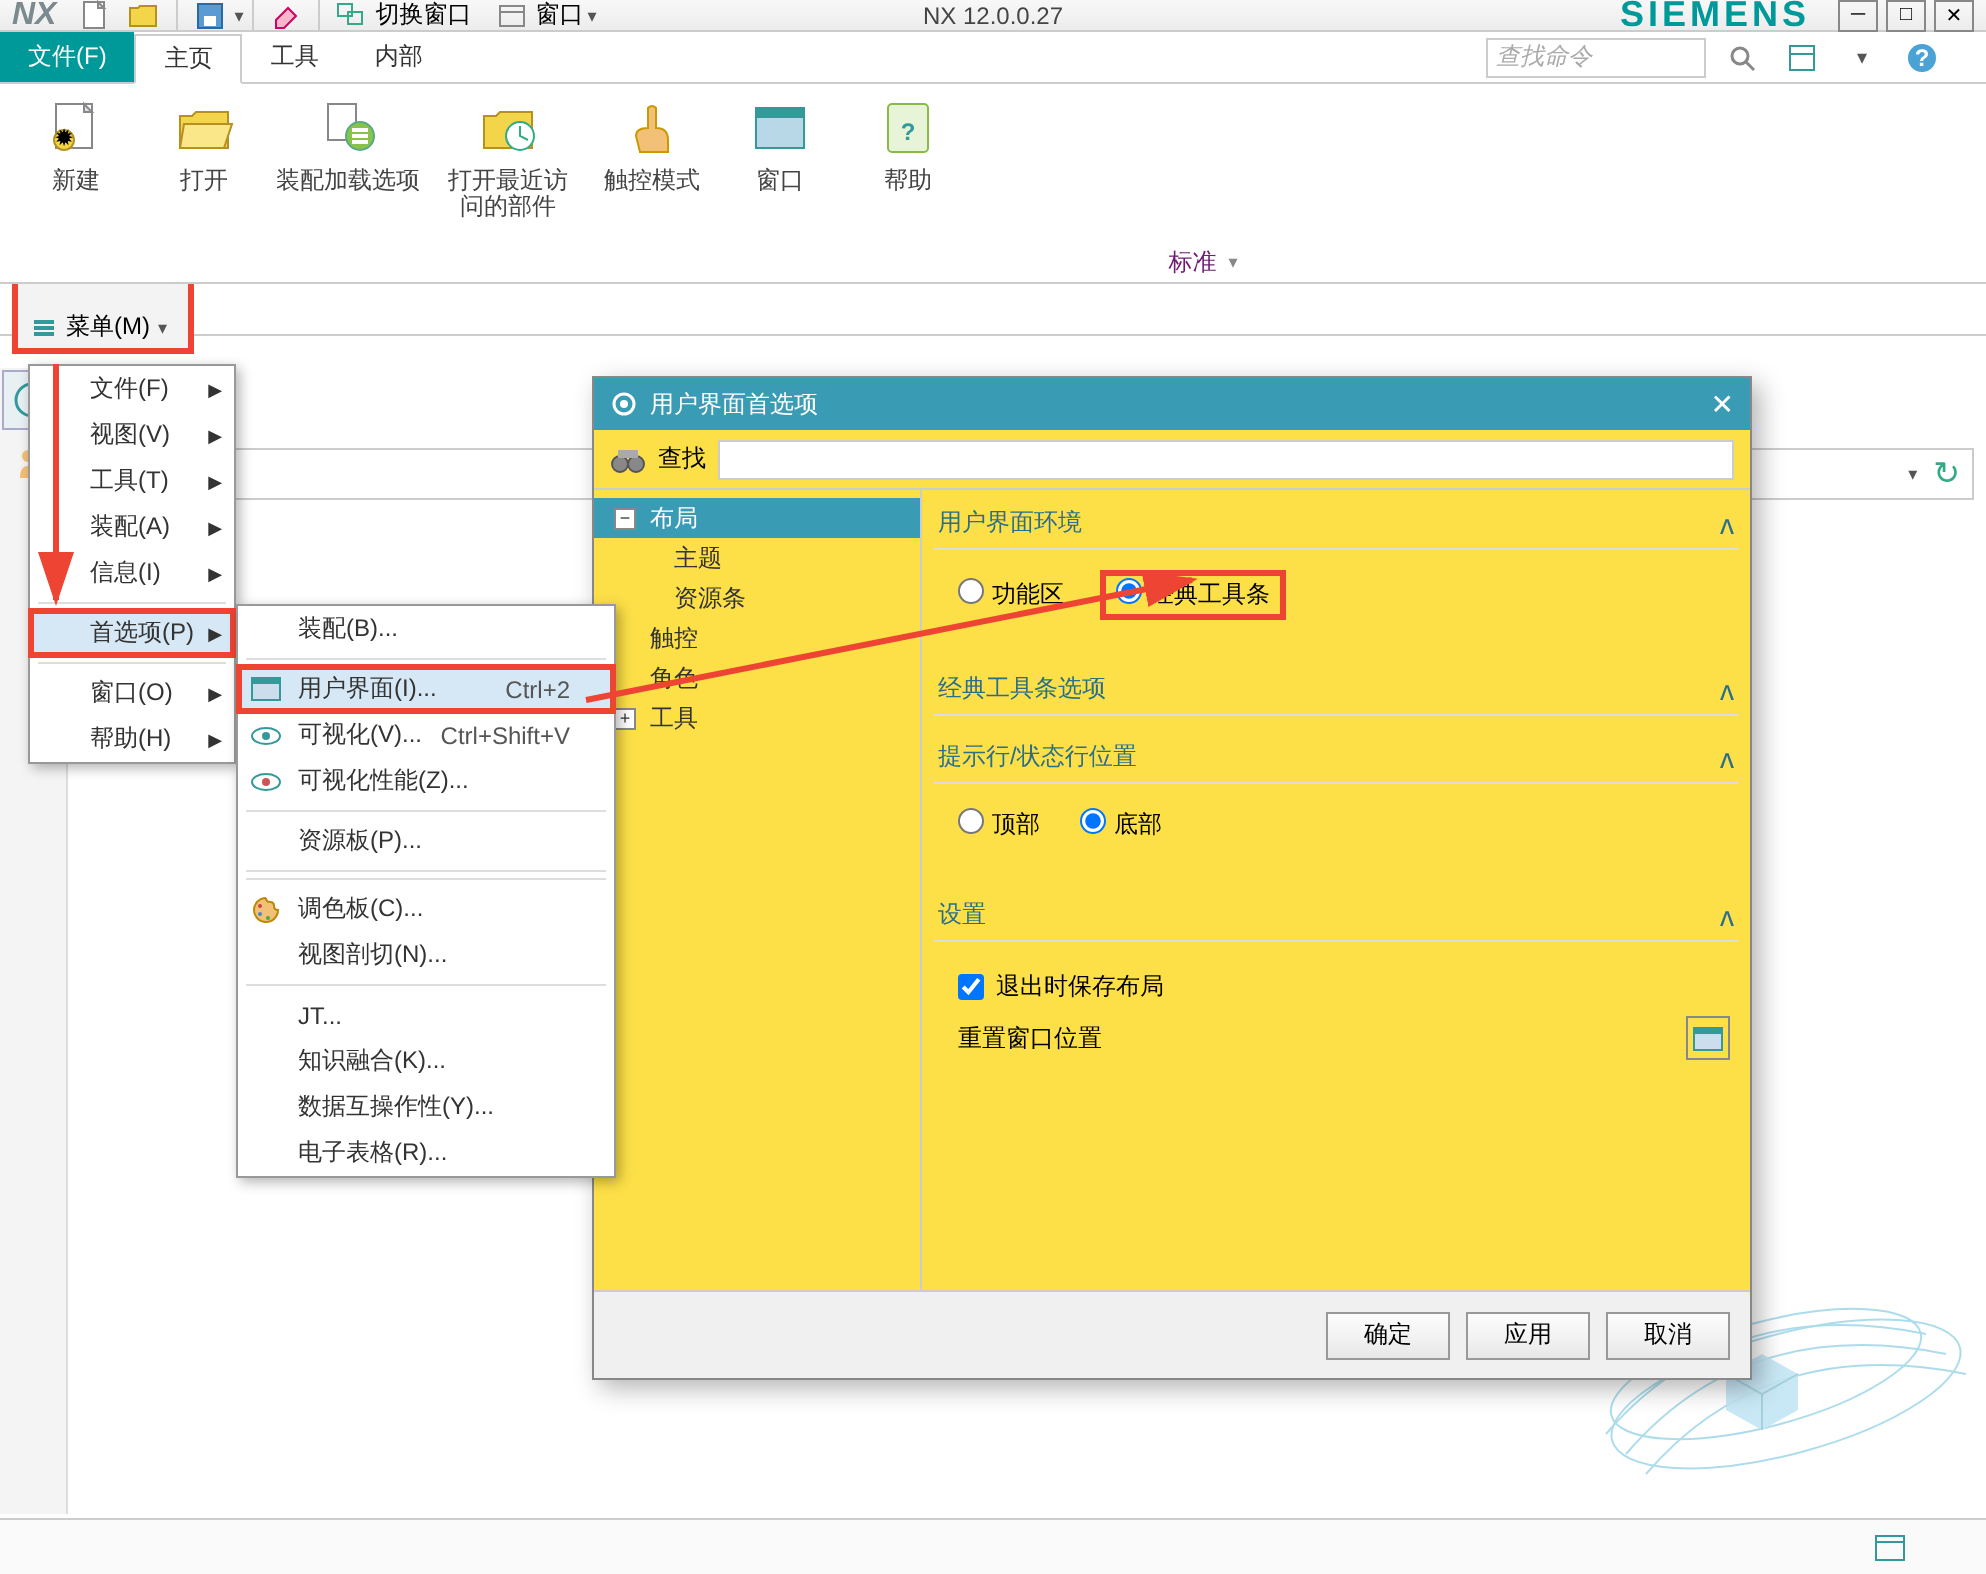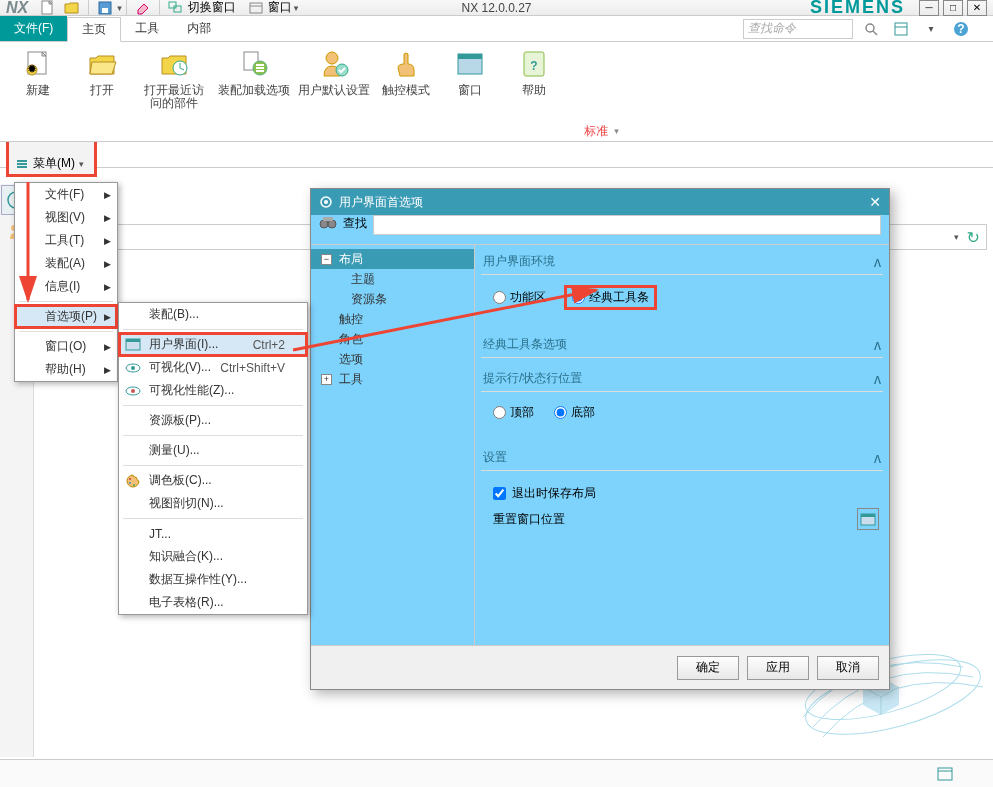"打开最近访" div.rib-item { order: before "装配加载选项" -> after "装配加载选项" }
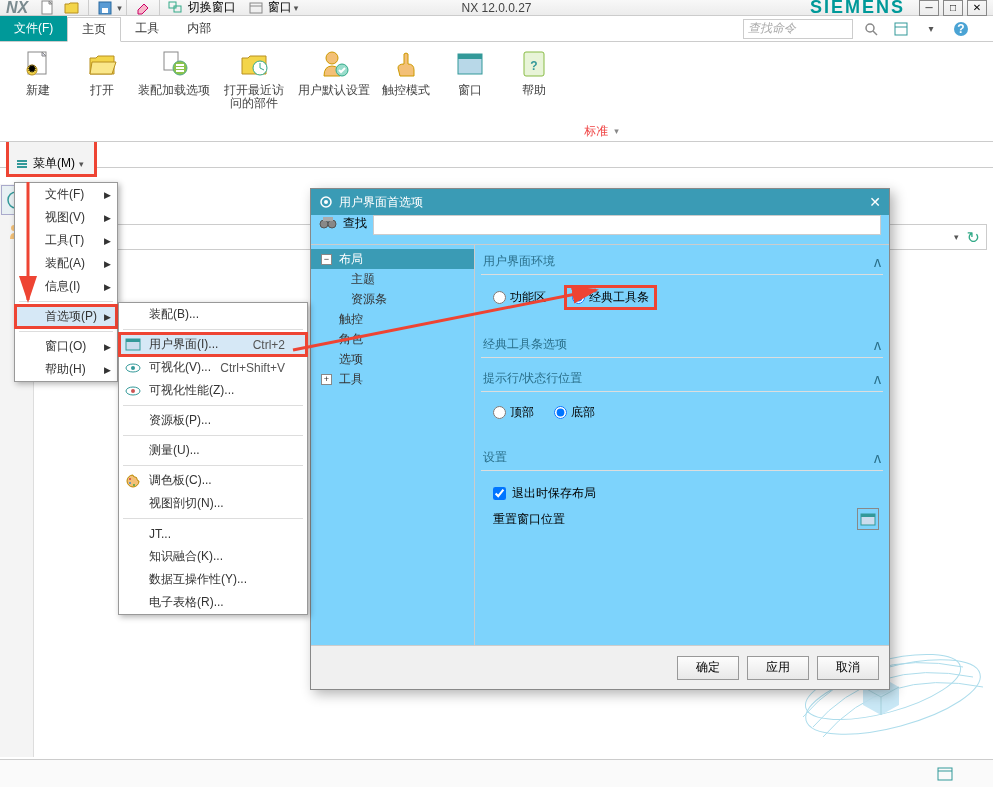"用户默认设置" div.rib-item { html: <div> <svg> <circle></circle> <path></path> <circle></circle> <path></path> </svg> <span>用户默认设置</span> </div> -> none }
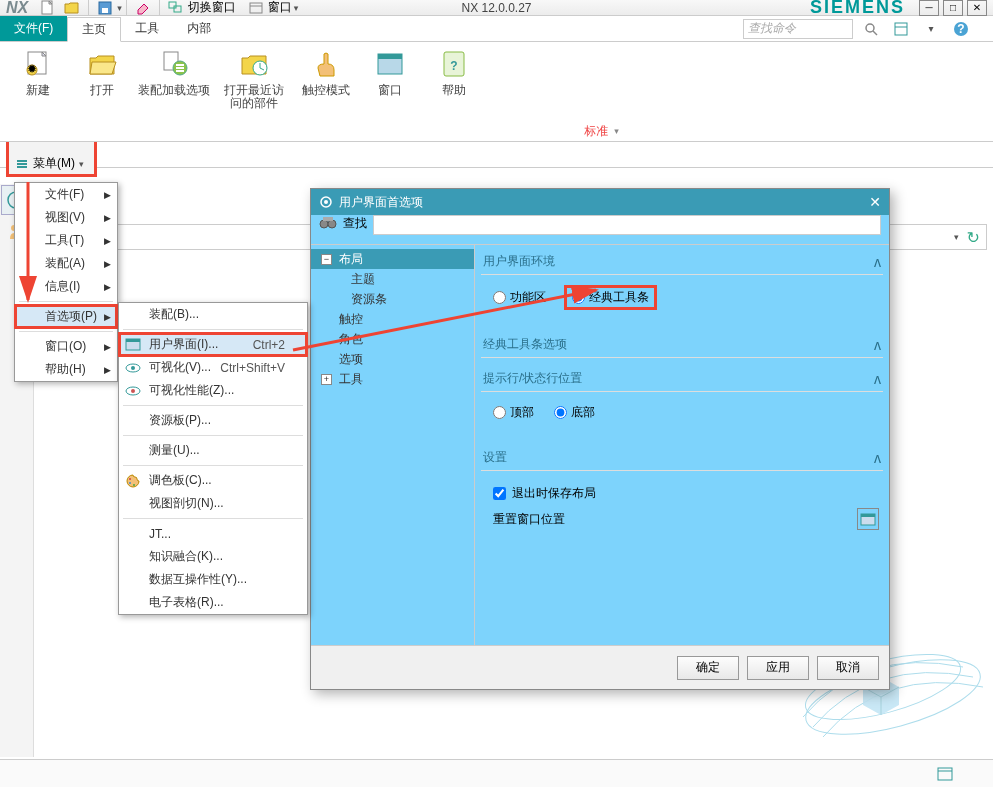"标准" .rib-footer-label { color: #ef4444 -> #701a75 }
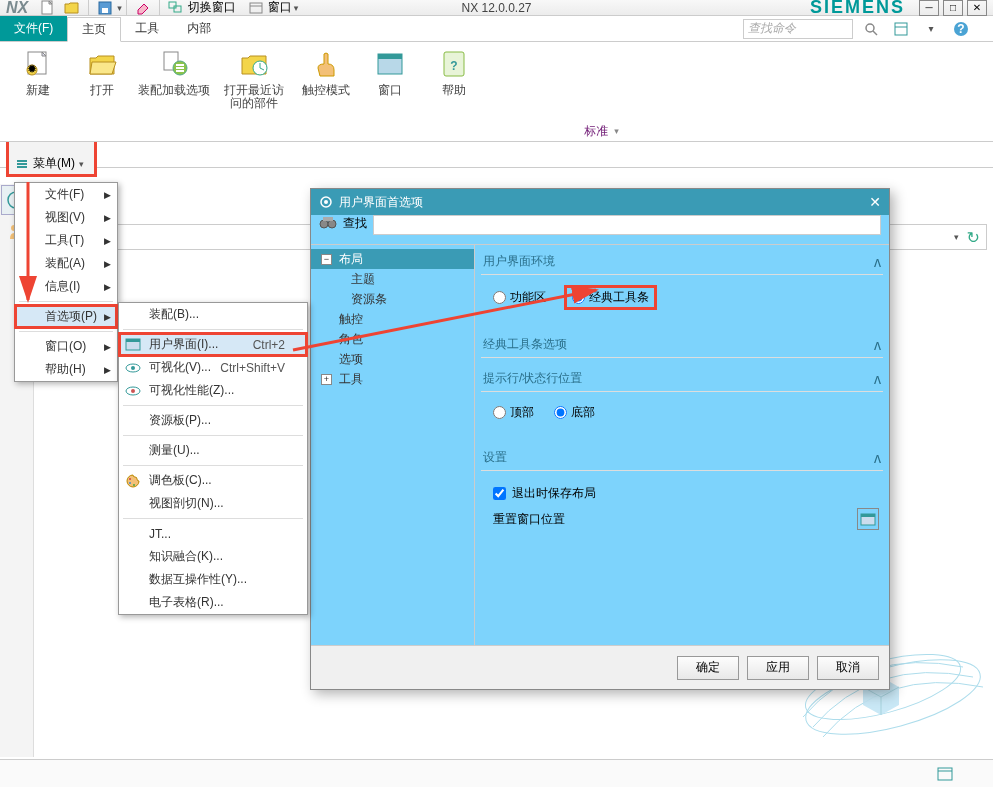"用户界面首选项" .dialog { background: #7dd3fc -> #fde047; left: 310px -> 296px }
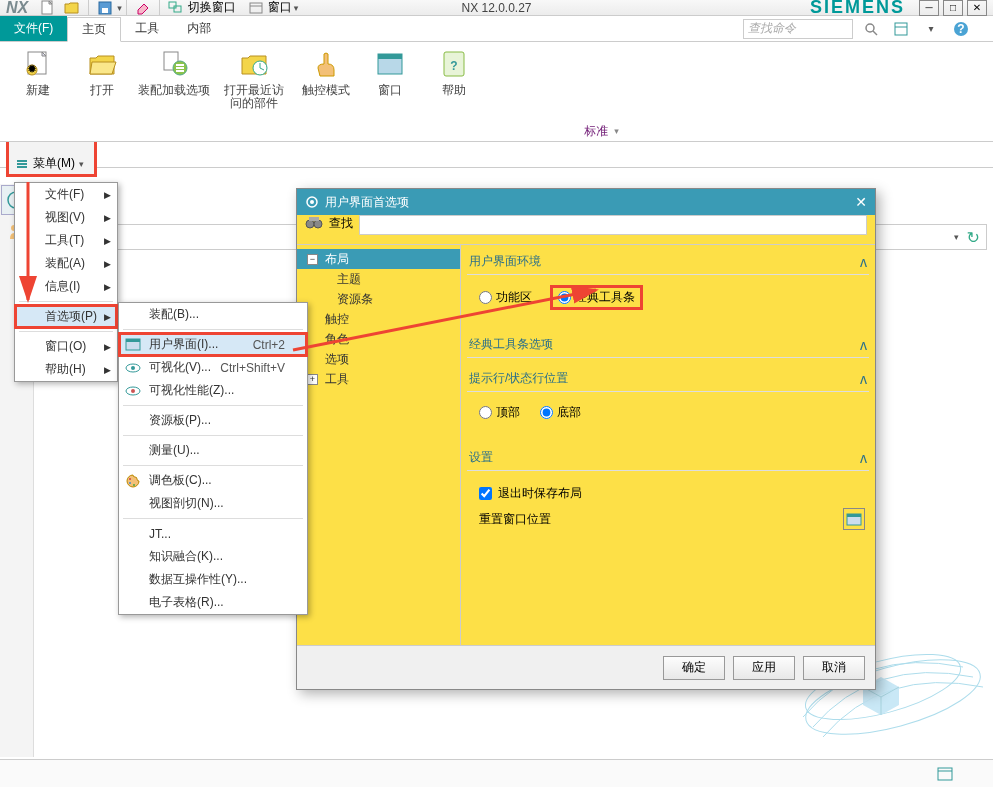"查找" .dlg-search { align-items: none -> center }
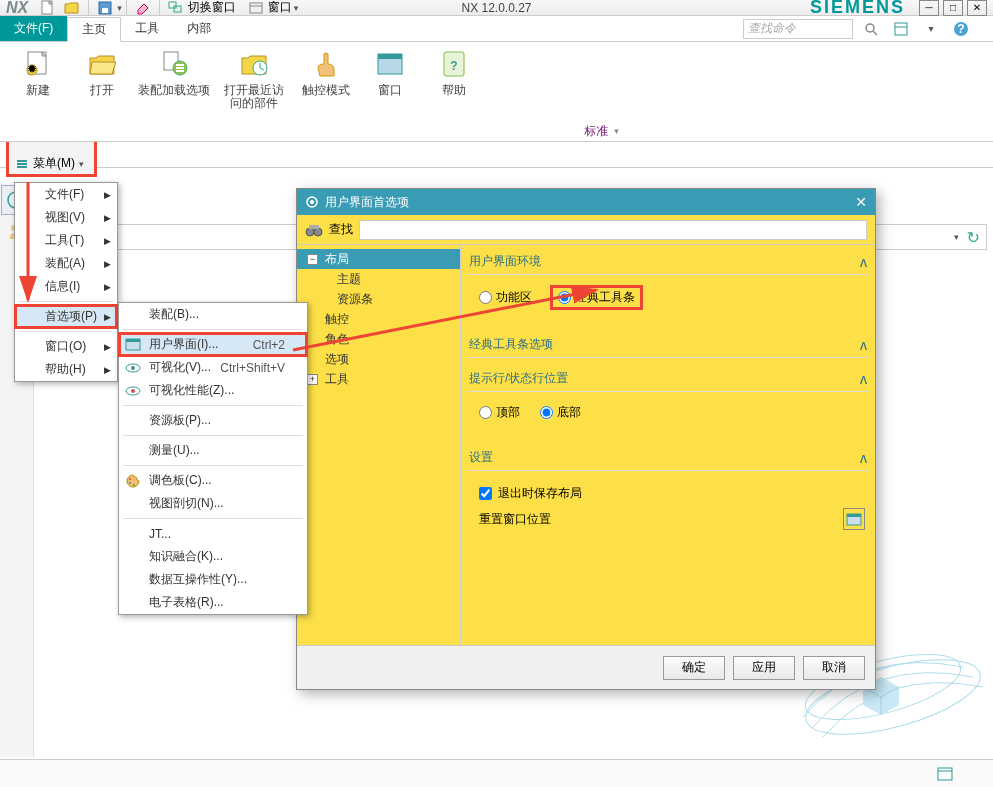"功能区" .rad { align-items: center -> flex-start }
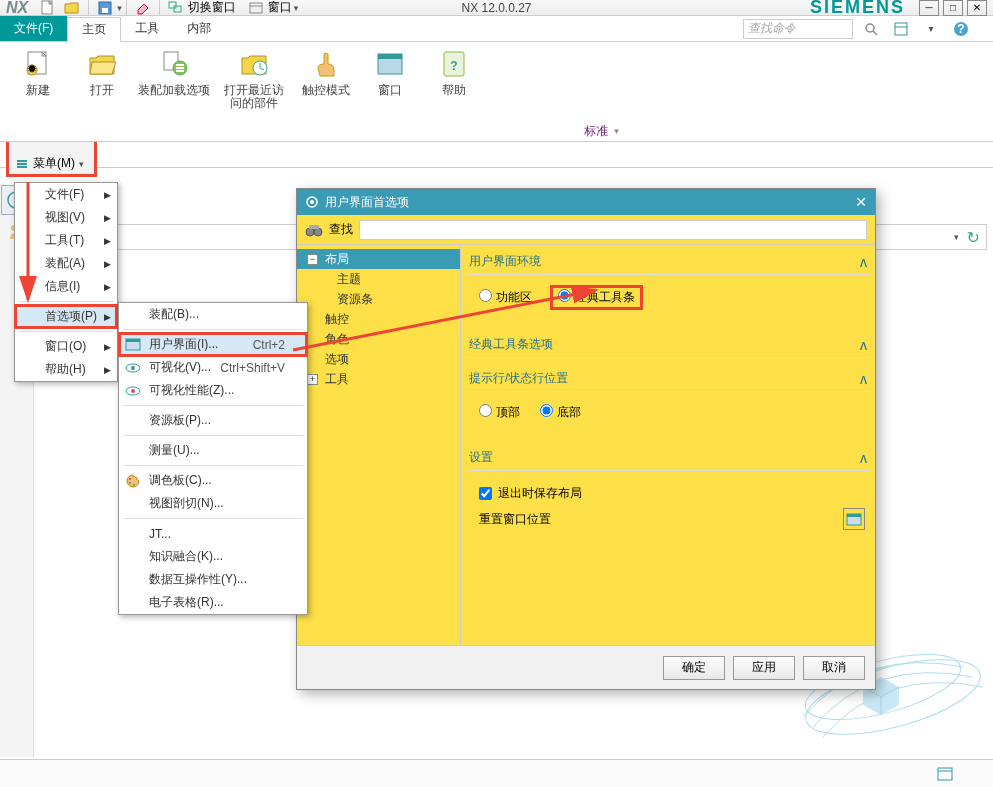"选项" div.tree-item { html: <div> <span>选项</span> </div> -> none }
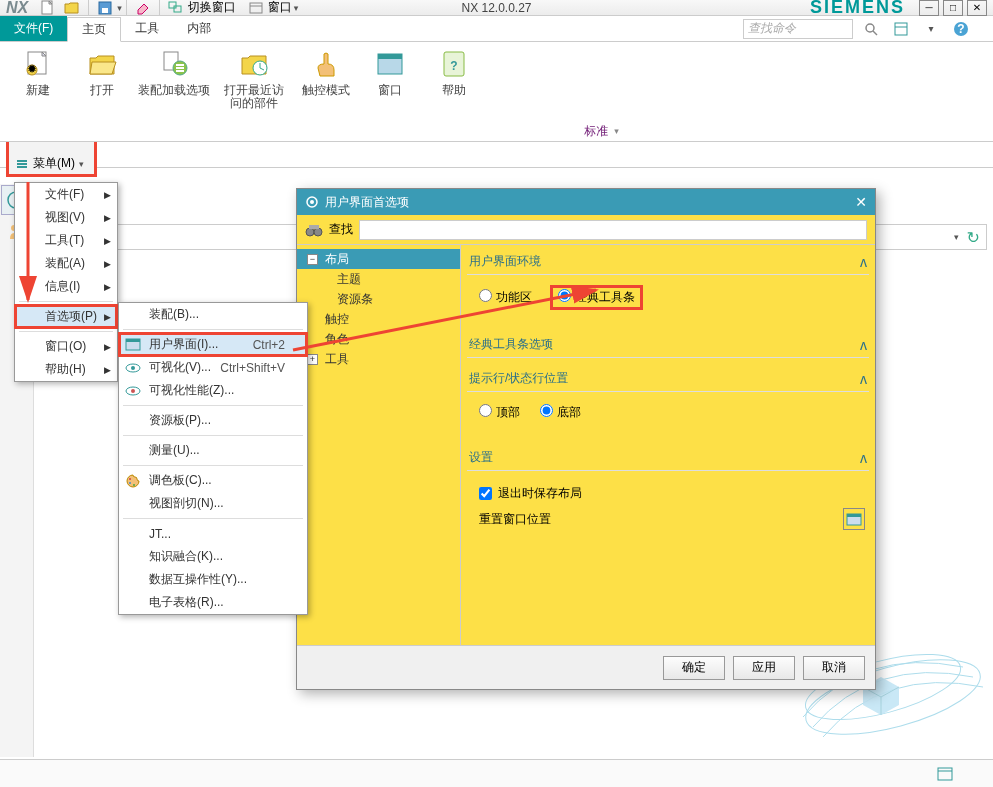"测量(U)..." div.menu-item { html: <div> <span>测量(U)...</span> </div> -> none }
